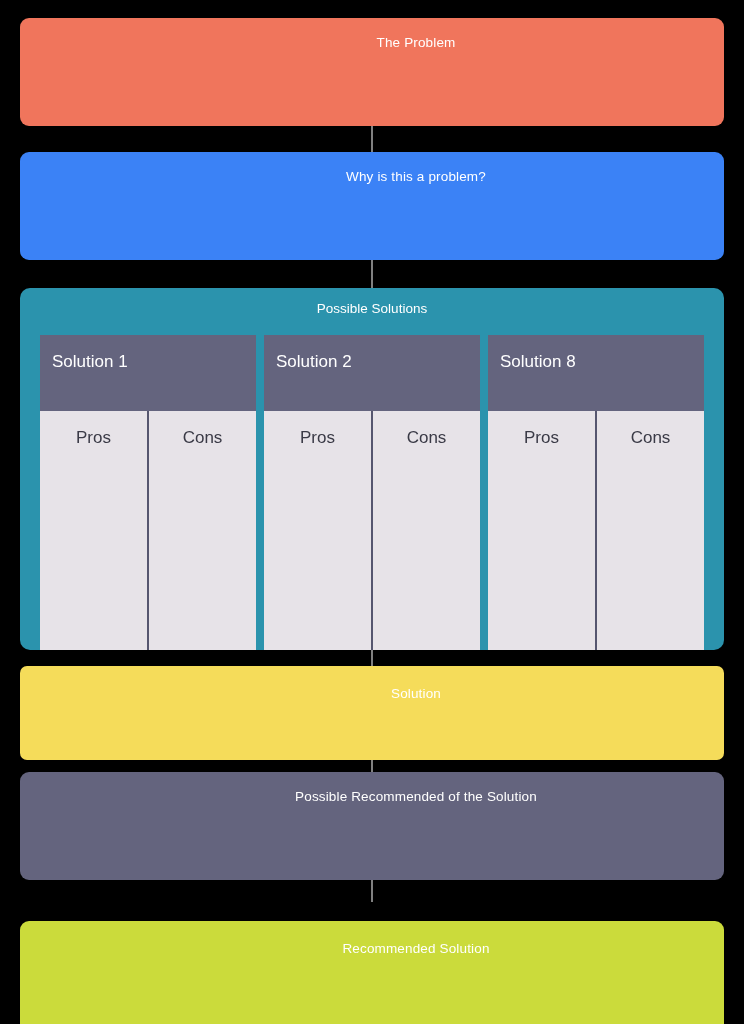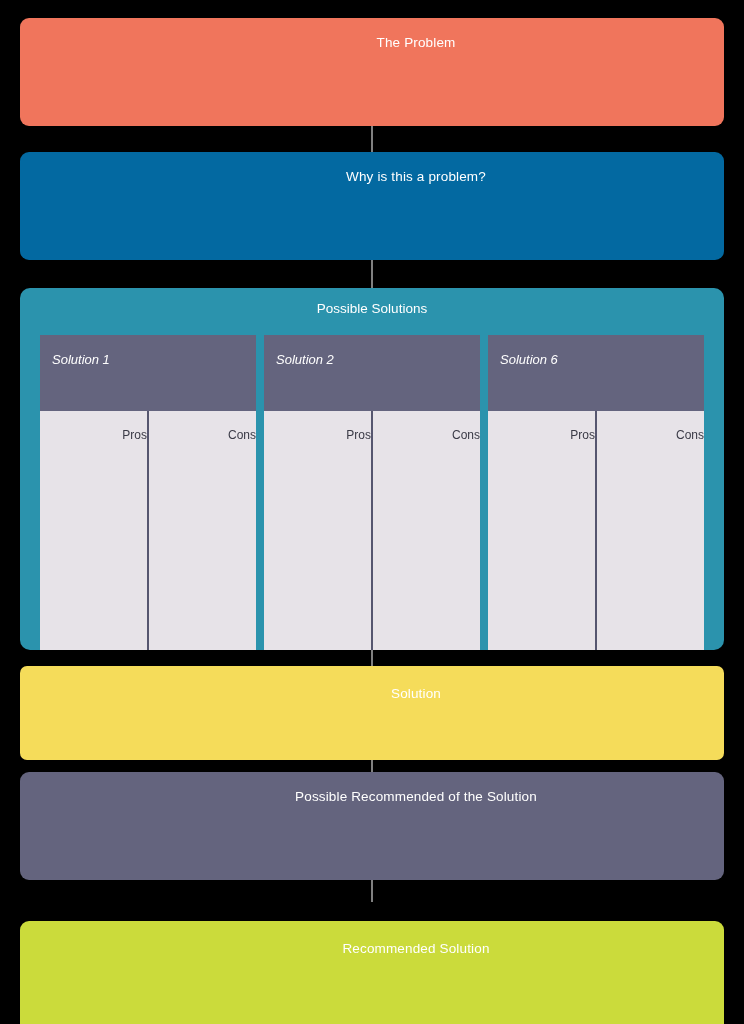"Why is this a problem?" div.band { background: #0369a1 -> #3b82f6 }
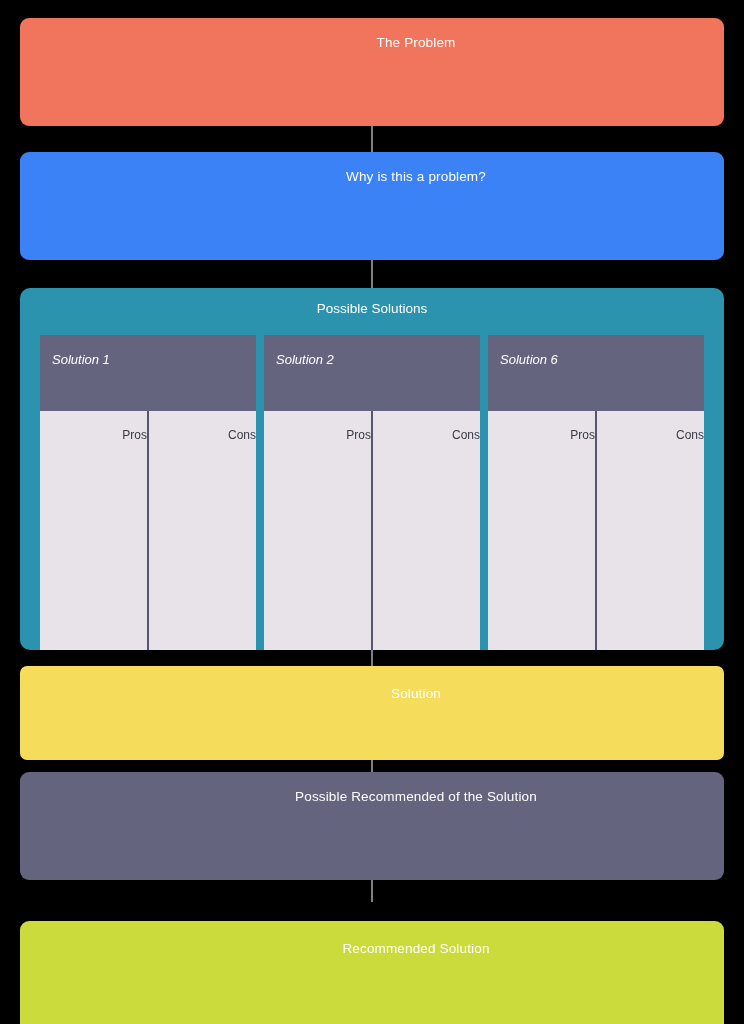"Solution 1" .solution-header { font-size: 13px -> 17px; font-style: italic -> none }
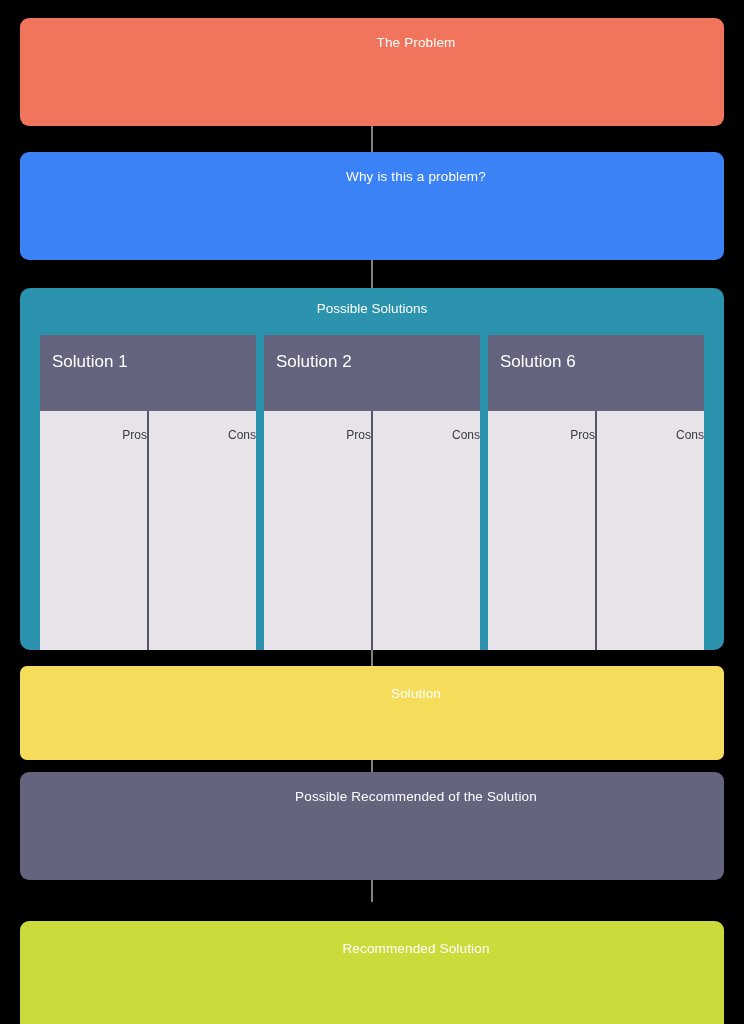"Solution 6" span { text: 6 -> 8 }
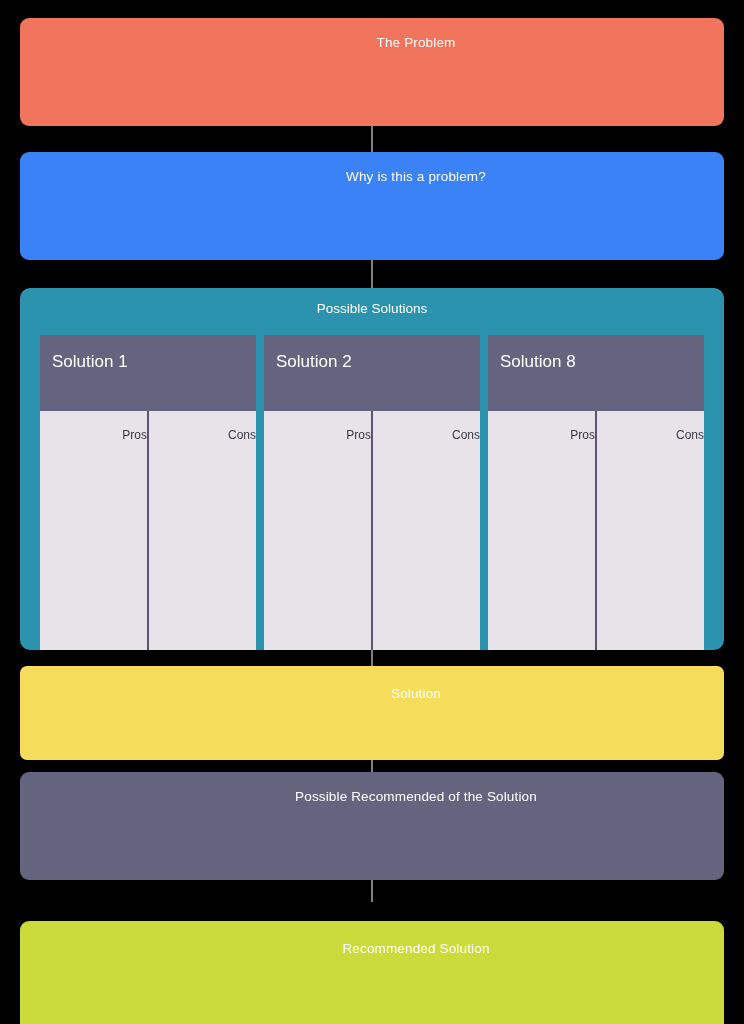"Pros" .pc-cell { font-size: 12px -> 17px; text-align: right -> center }
